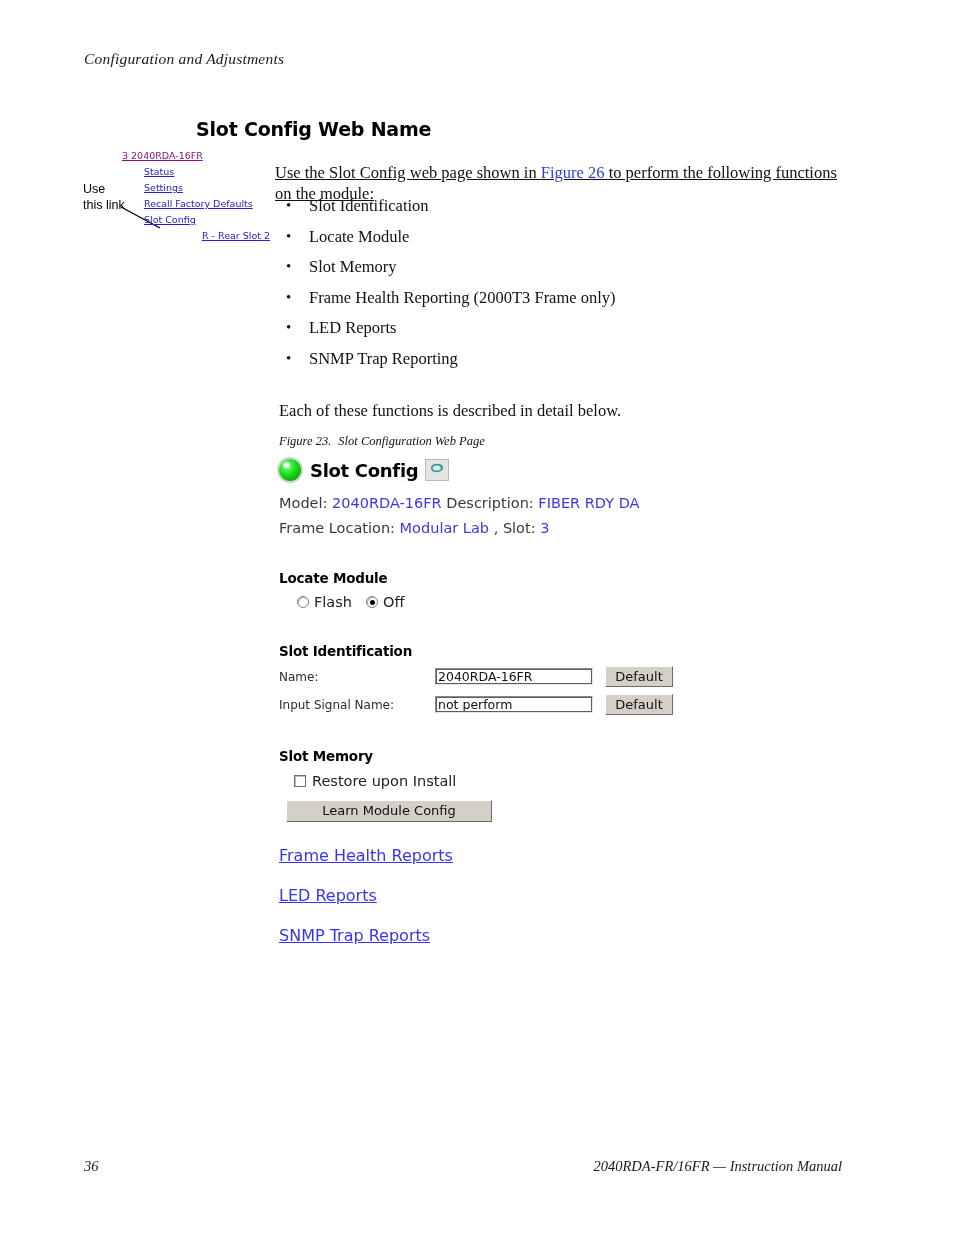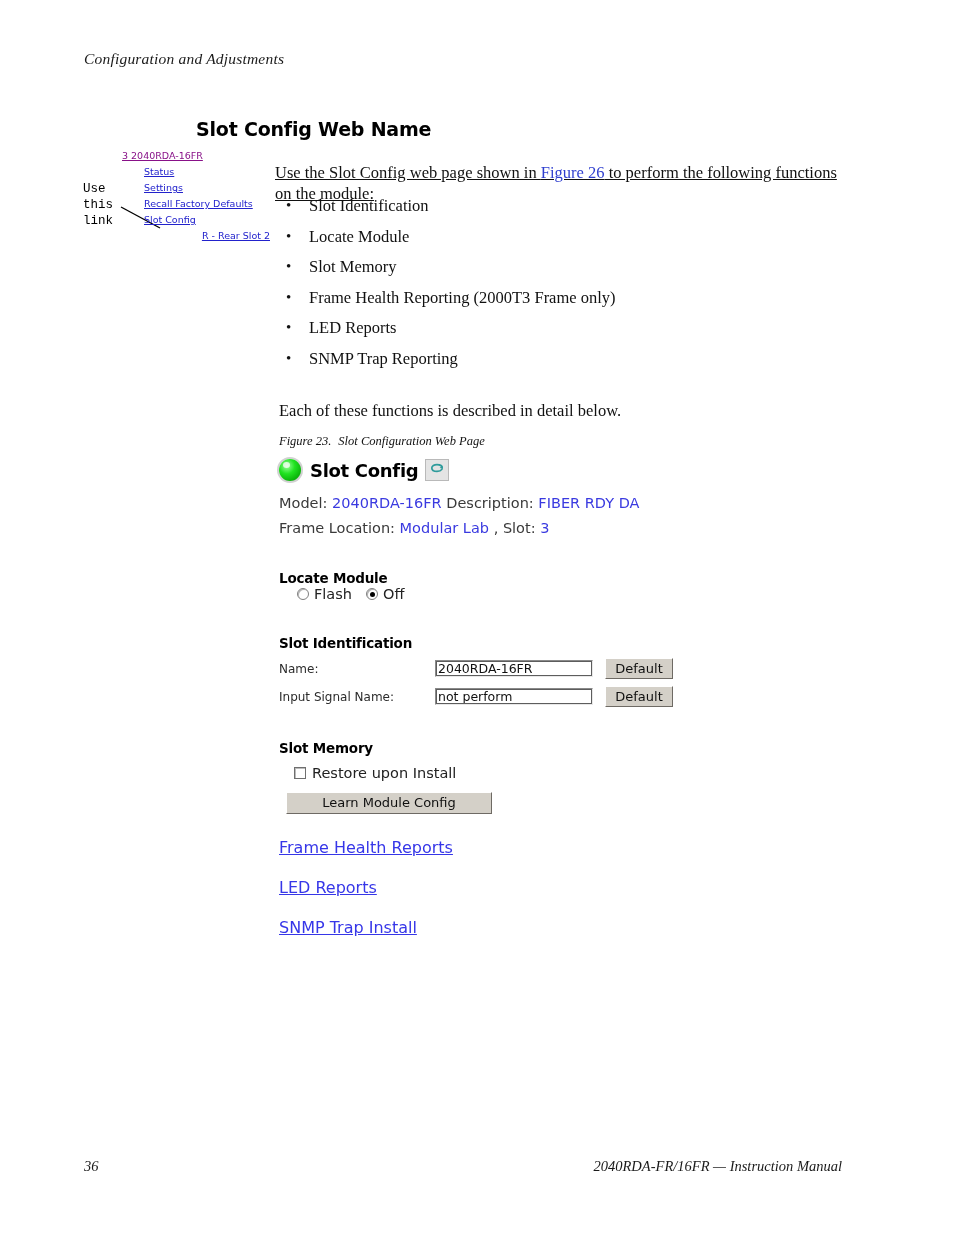"Use this link" .callout-label { font-family: Liberation Mono, monospace -> Liberation Sans, sans-serif }
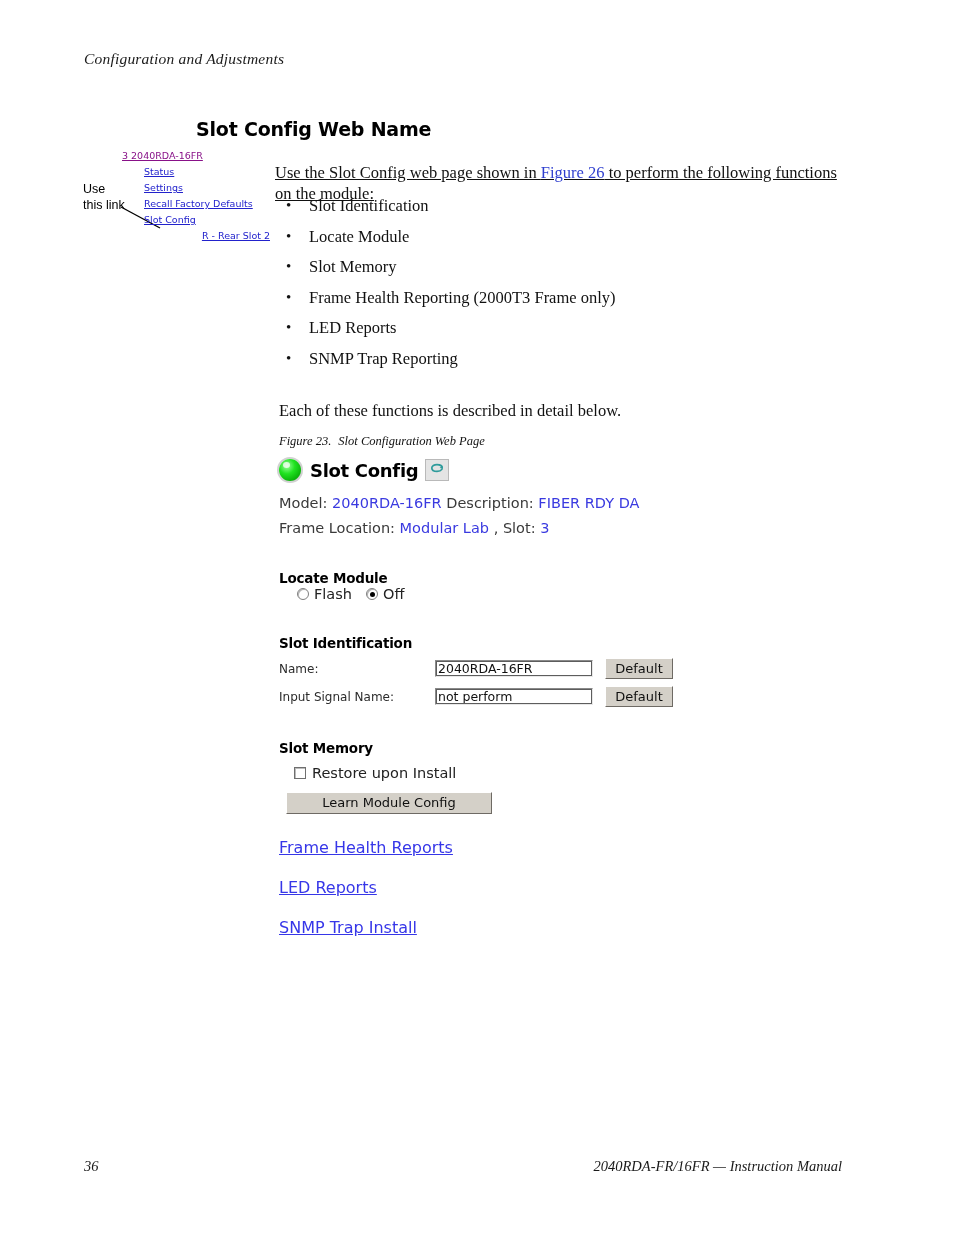"Flash" .radio-row { margin-top: 0 -> 8px }
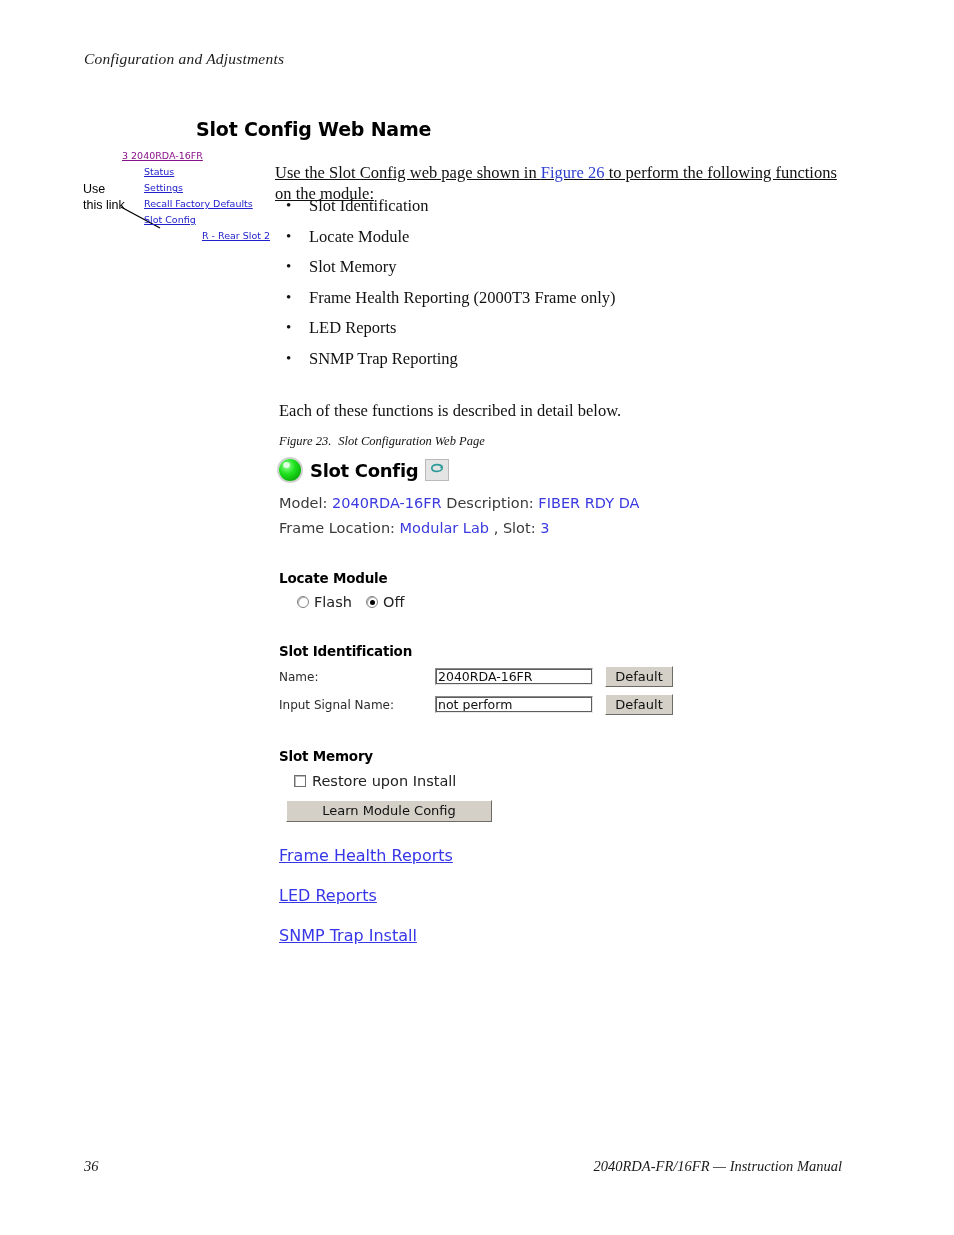"SNMP Trap Install" span.report-link { text: Install -> Reports }
